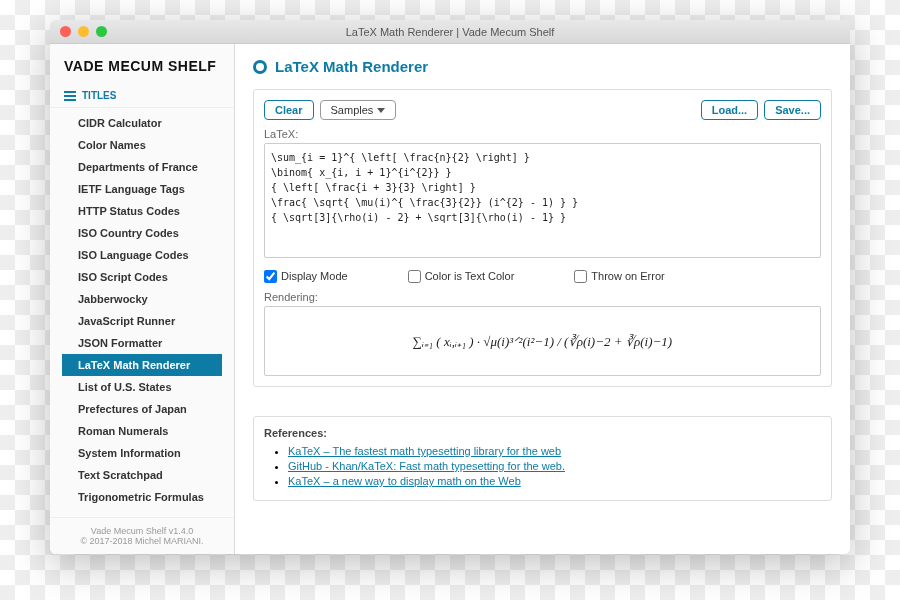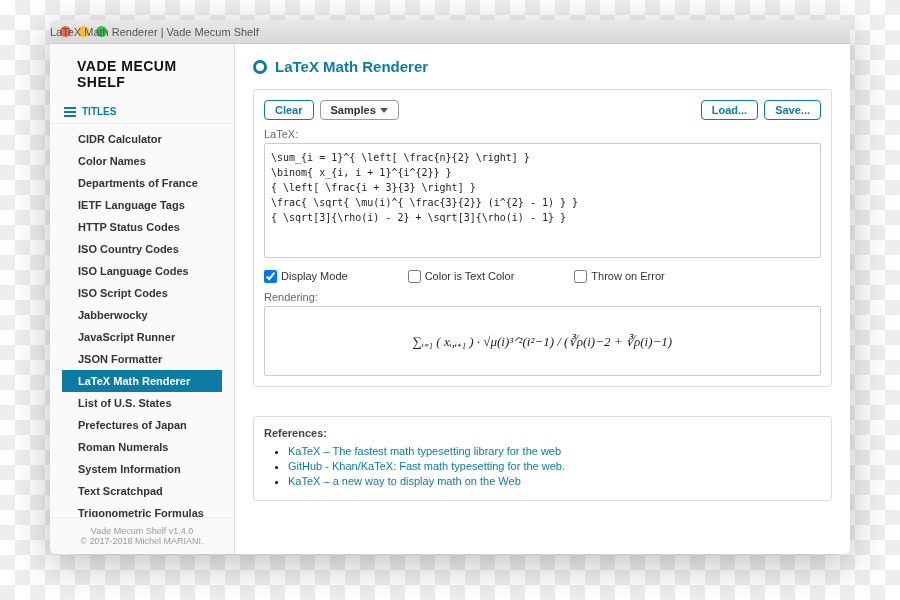"LaTeX Math Renderer | Vade" .titlebar-title { text-align: left -> center }
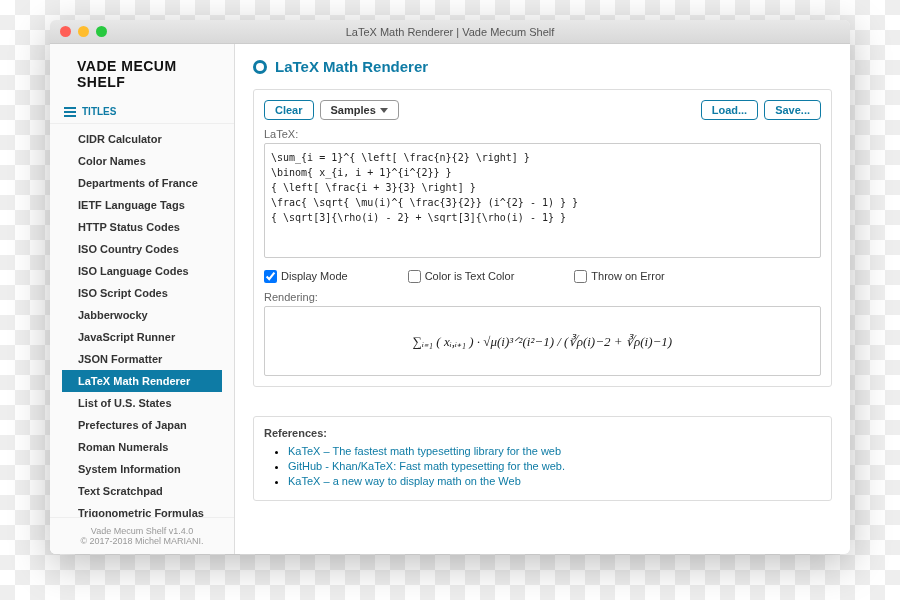"VADE MECUM SHELF" .brand { padding: 14px 27px 10px -> 14px 14px 10px }
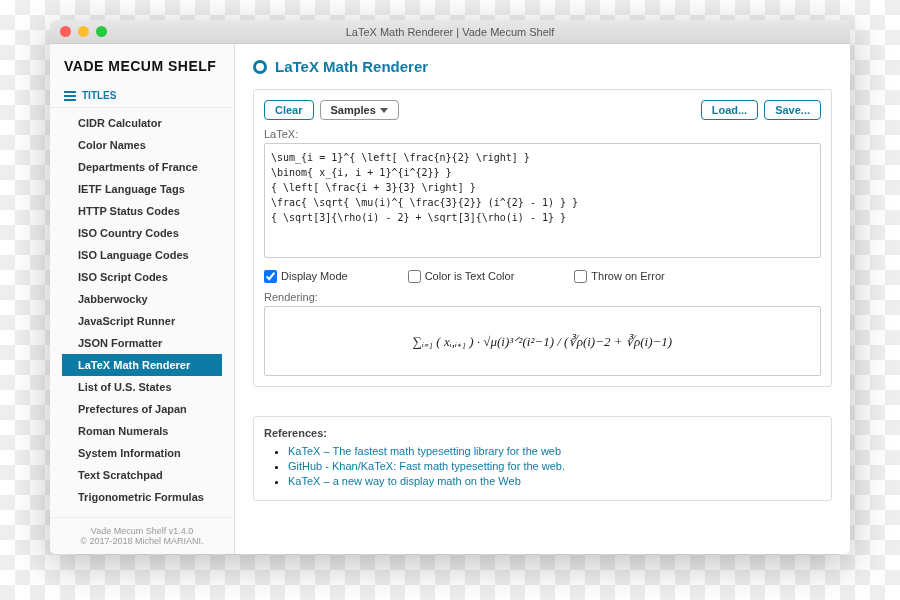"Samples" .btn.sel { font-weight: 700 -> 400 }
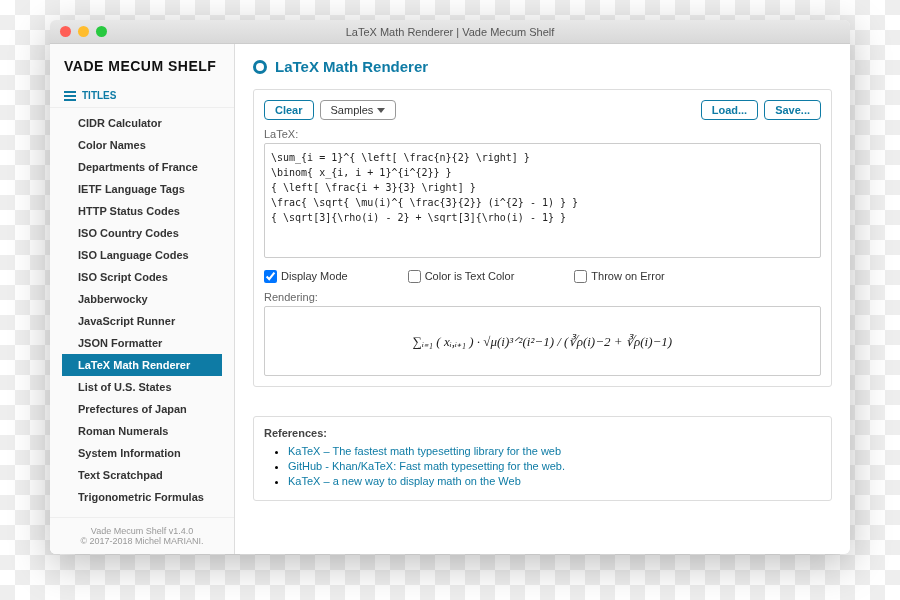"KaTeX – The fastest math" .reflist a { text-decoration: none -> underline }
